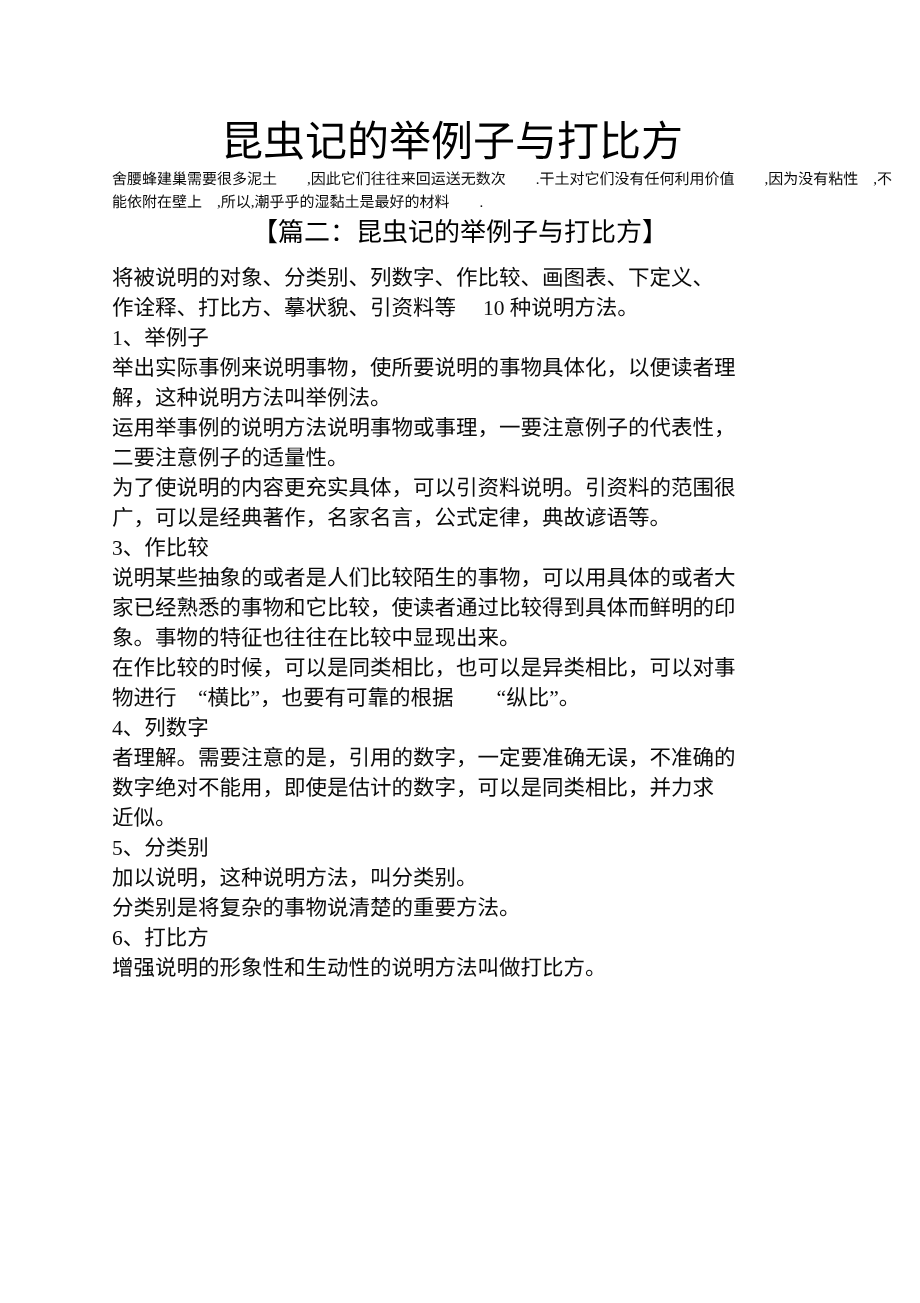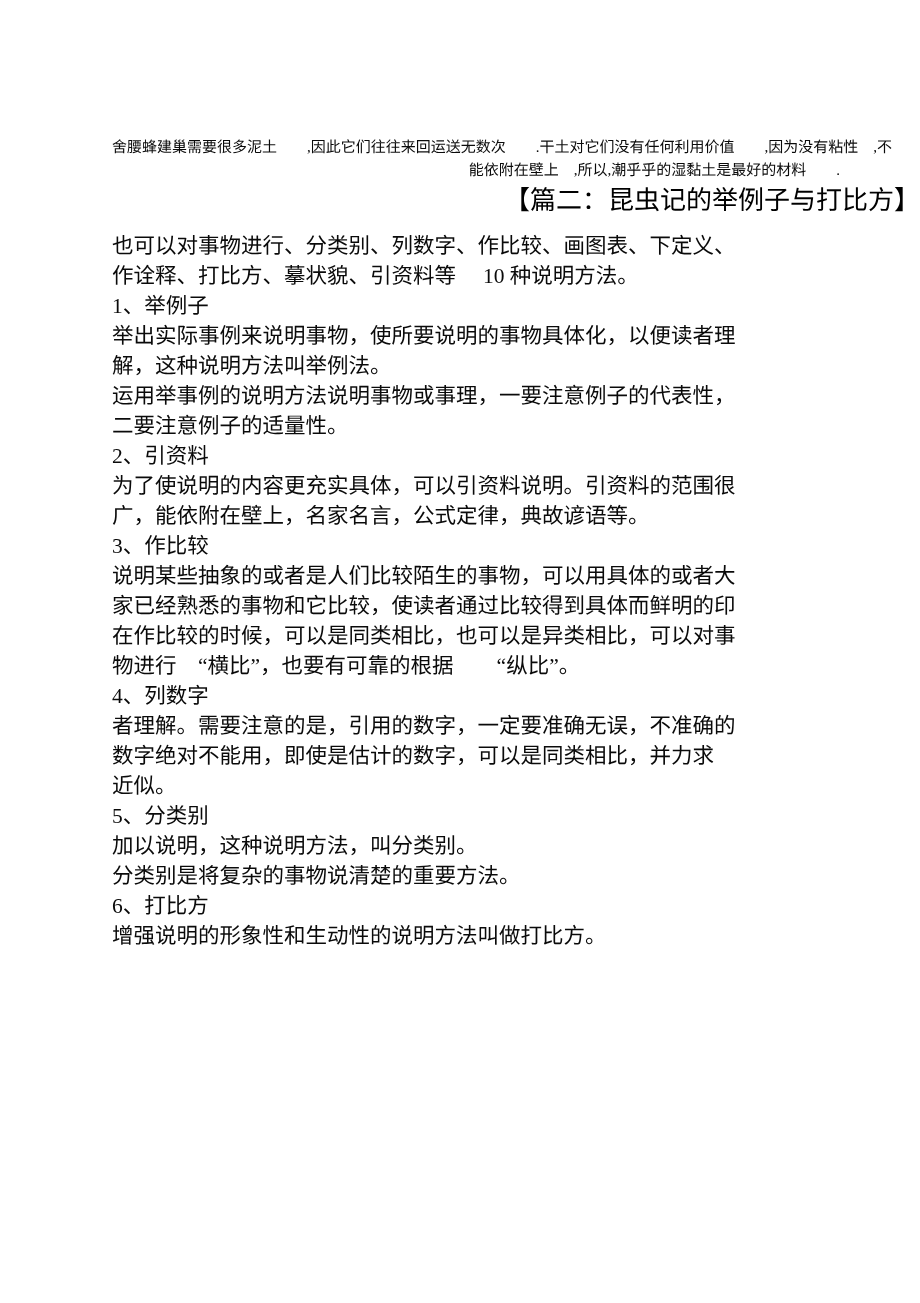"昆虫记的举例子与打比方" h1.title { html: none -> <h1>昆虫记的举例子与打比方</h1> }
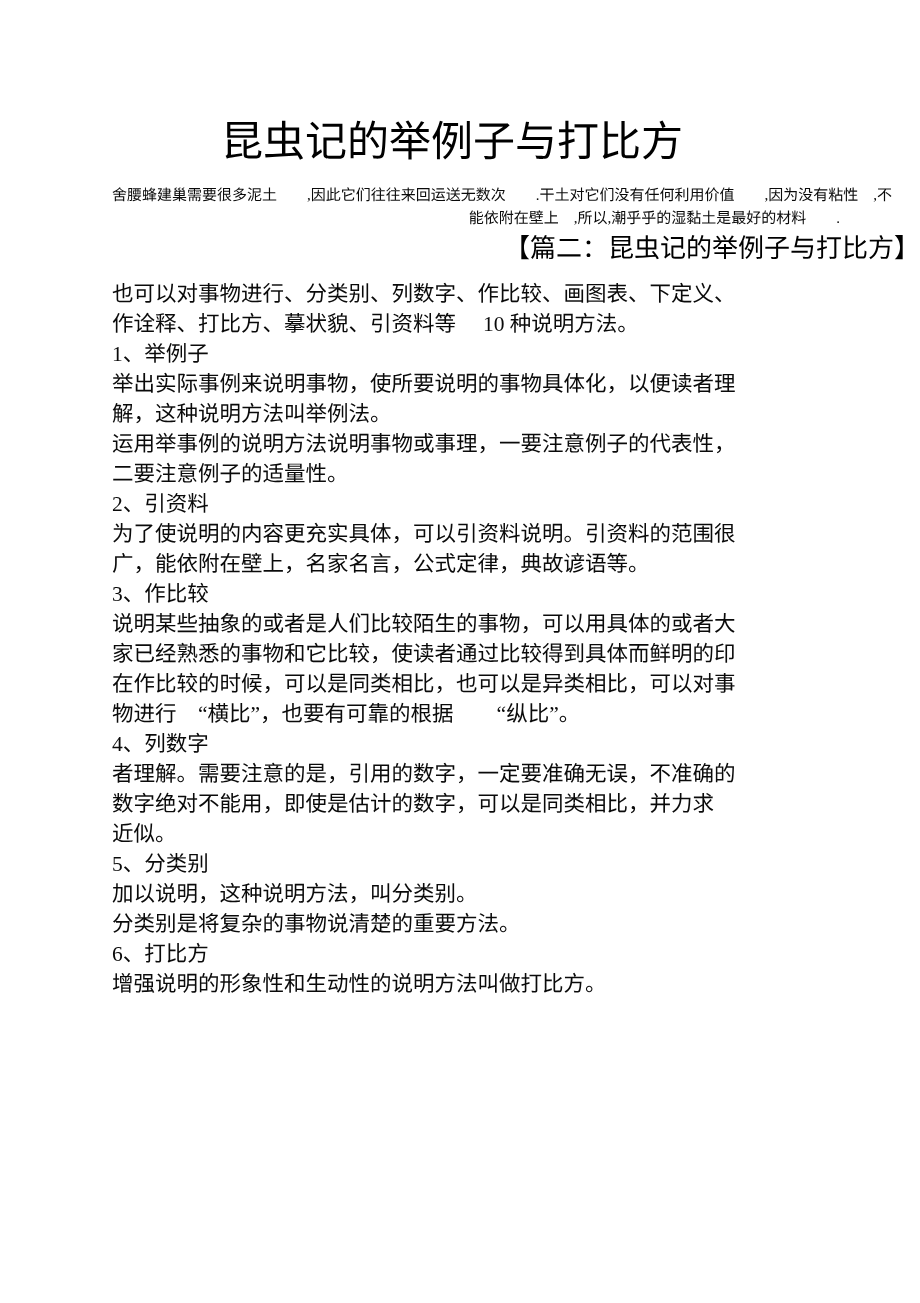"舍腰蜂建巢需要很多泥土 ,因此它们往往来回运送无数次" .intro { margin-top: 18px -> 2px; padding-right: 80px -> 52px; text-align: right -> none }
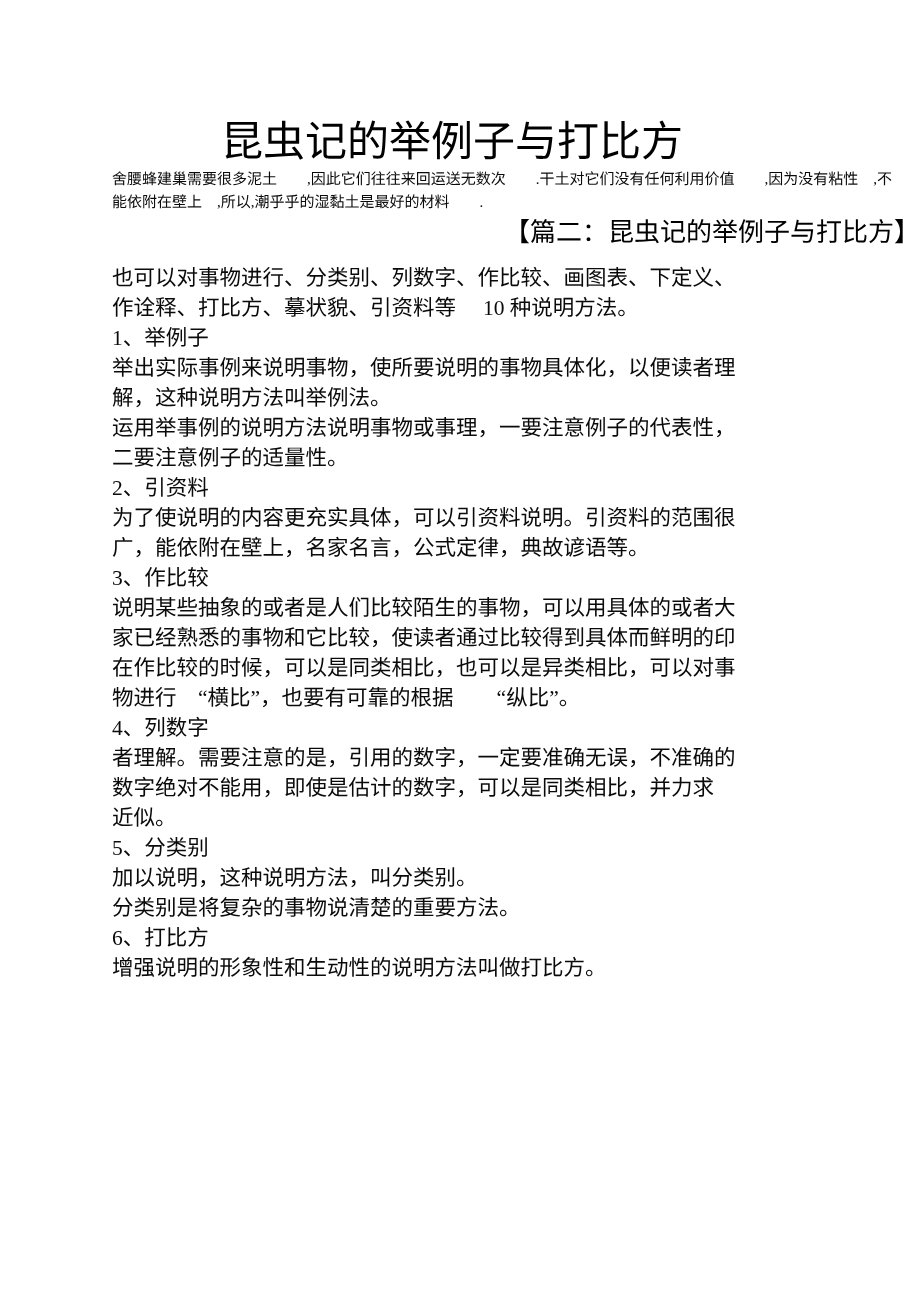"【篇二：昆虫记的举例子与打比方】" .subtitle { text-align: right -> center }
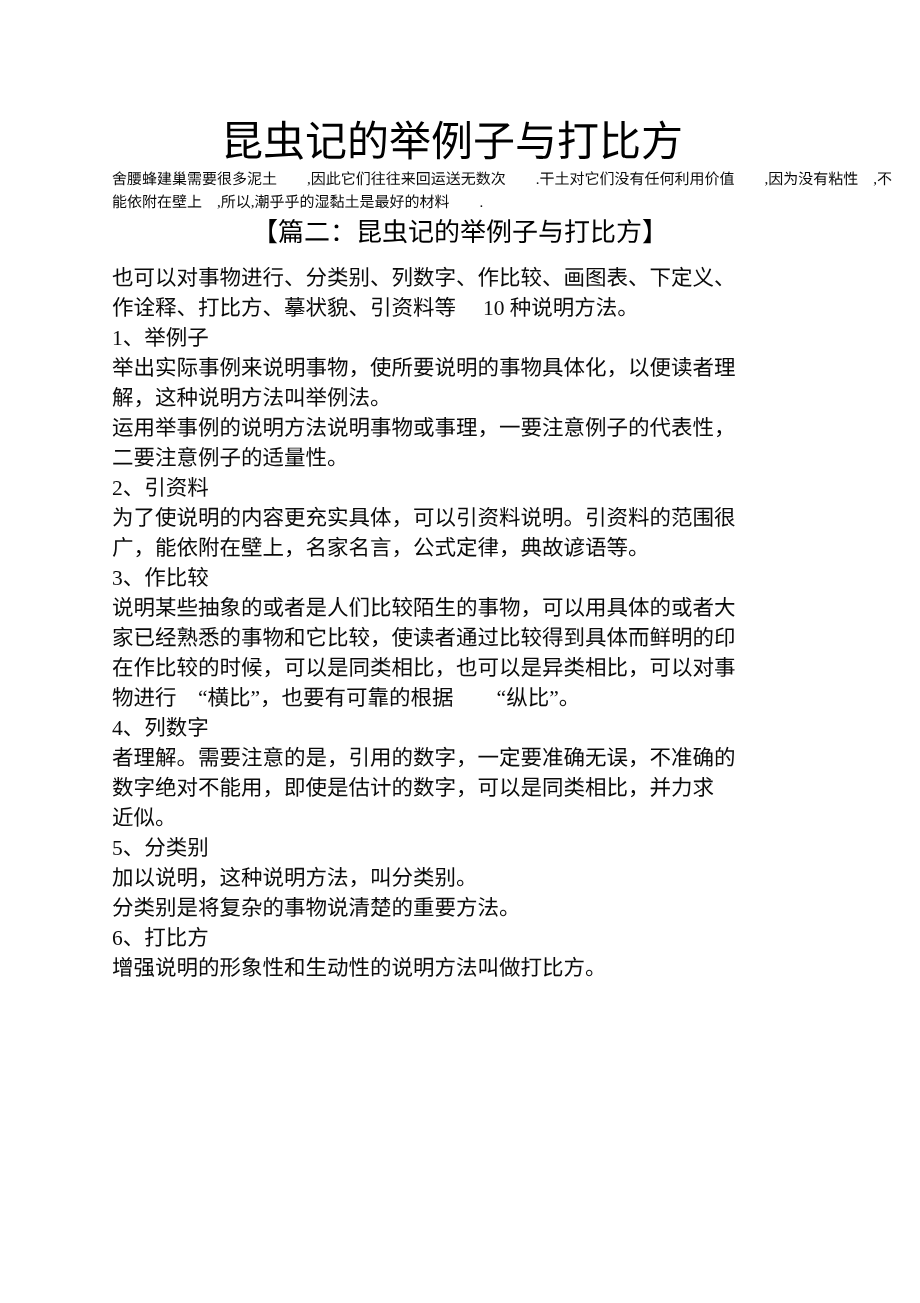"也可以对事物进行、分类别、列数字、作比较、画图表、下定义、" div.body-line { text: 也可以对事物进行 -> 将被说明的对象 }
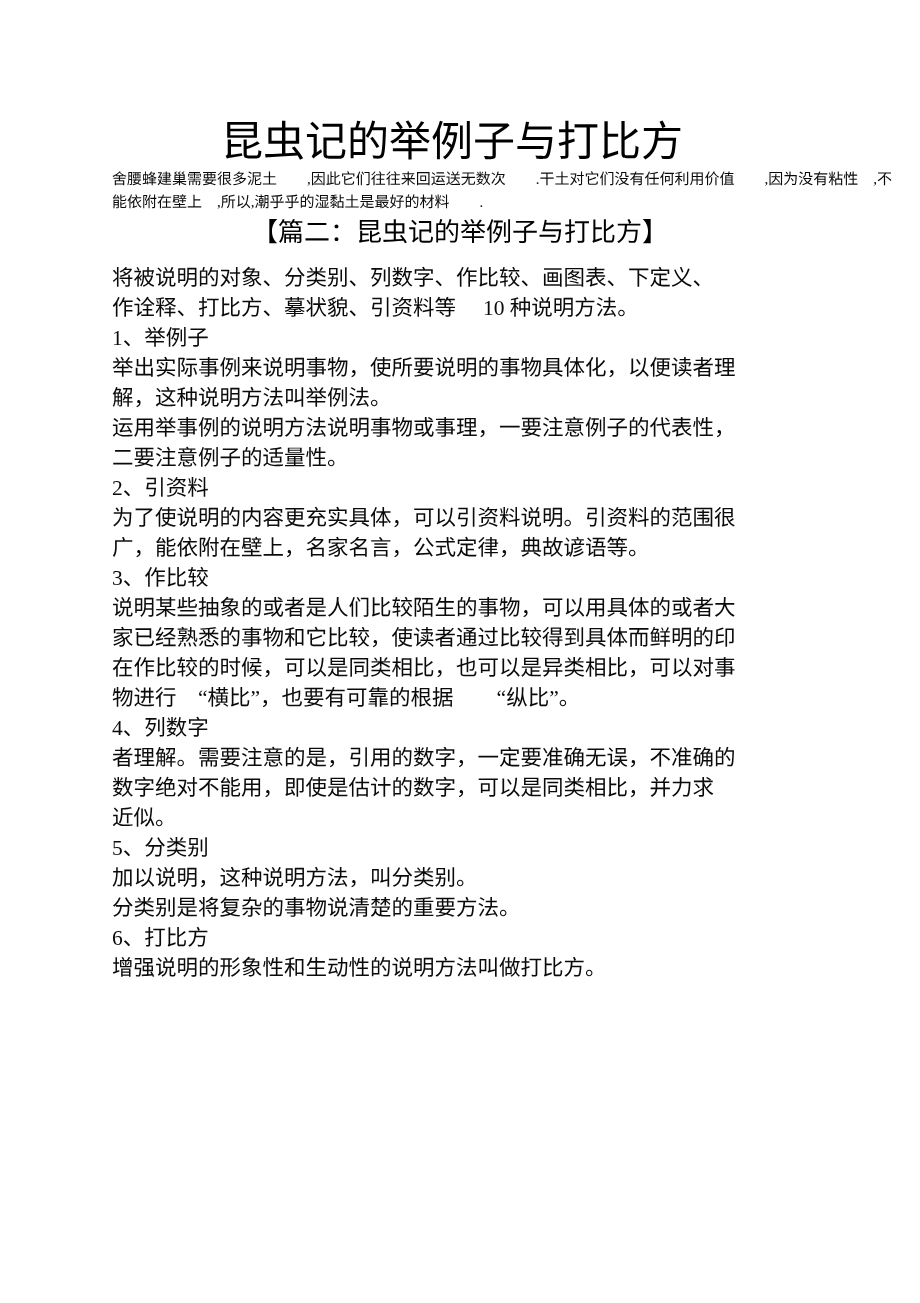"2、引资料" div.body-line { html: <div>2、引资料</div> -> none }
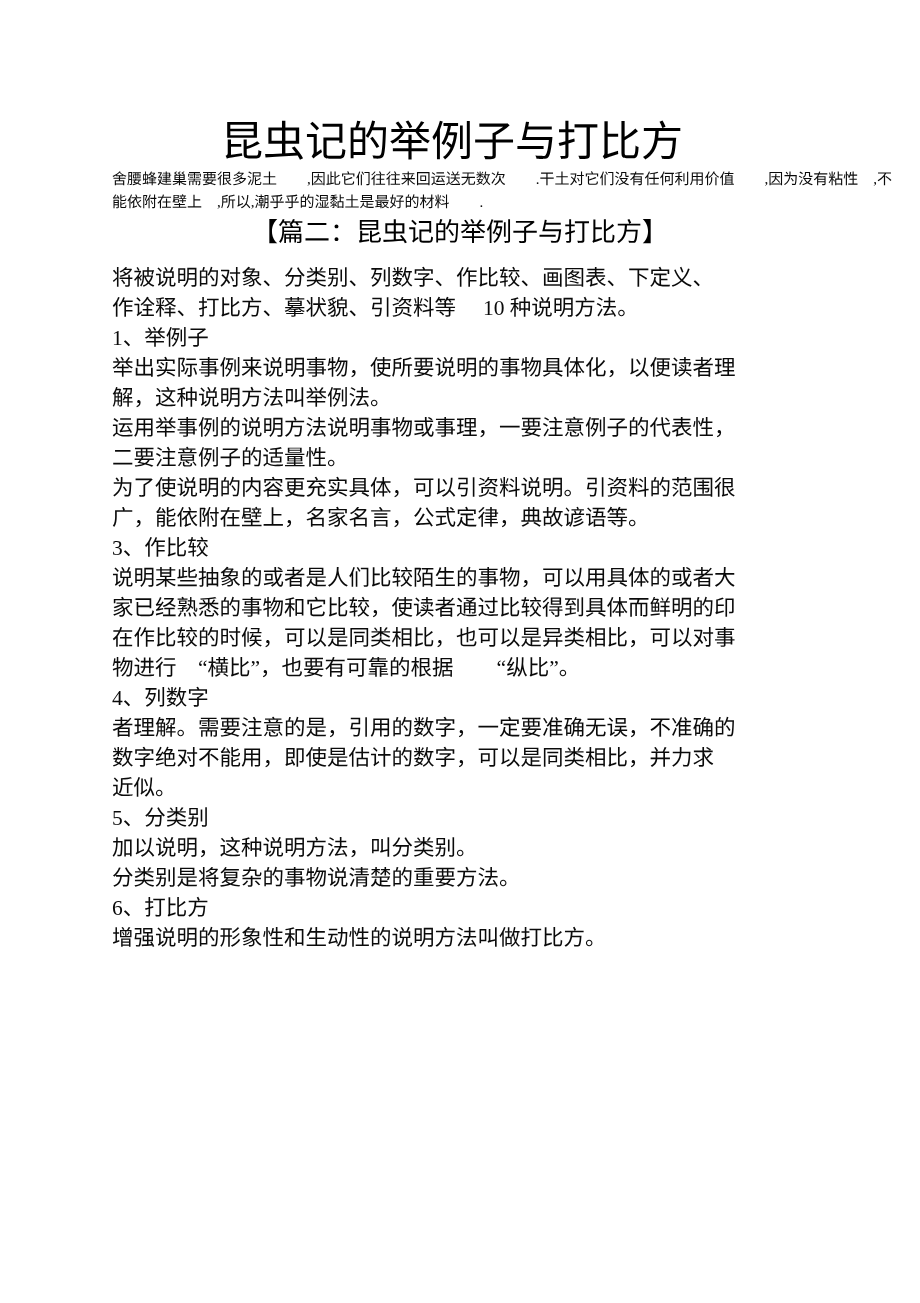"广，能依附在壁上，名家名言，公式定律，典故谚语等。" div.body-line { text: 能依附在壁上 -> 可以是经典著作 }
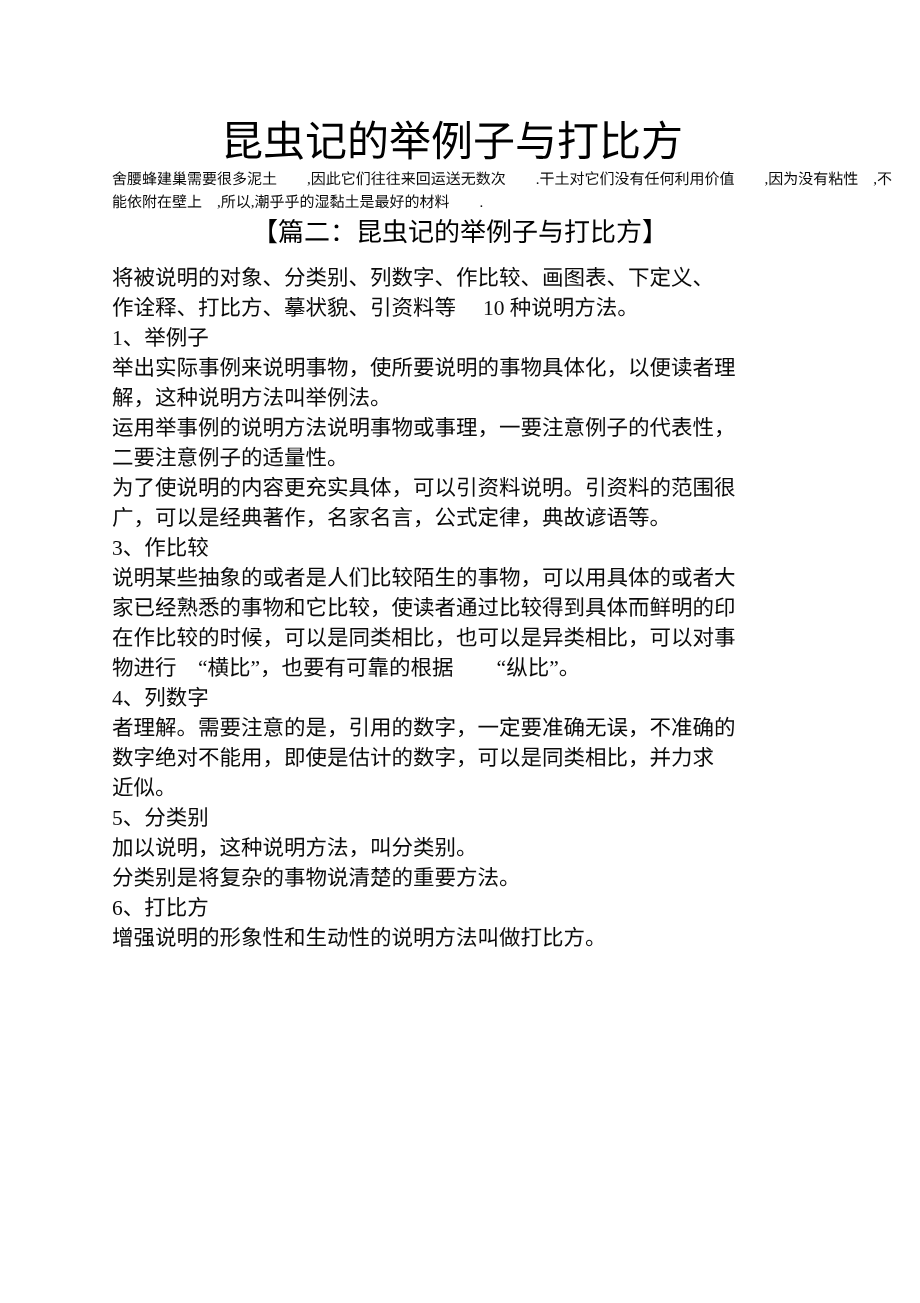"象。事物的特征也往往在比较中显现出来。" div.body-line { html: none -> <div>象。事物的特征也往往在比较中显现出来。</div> }
